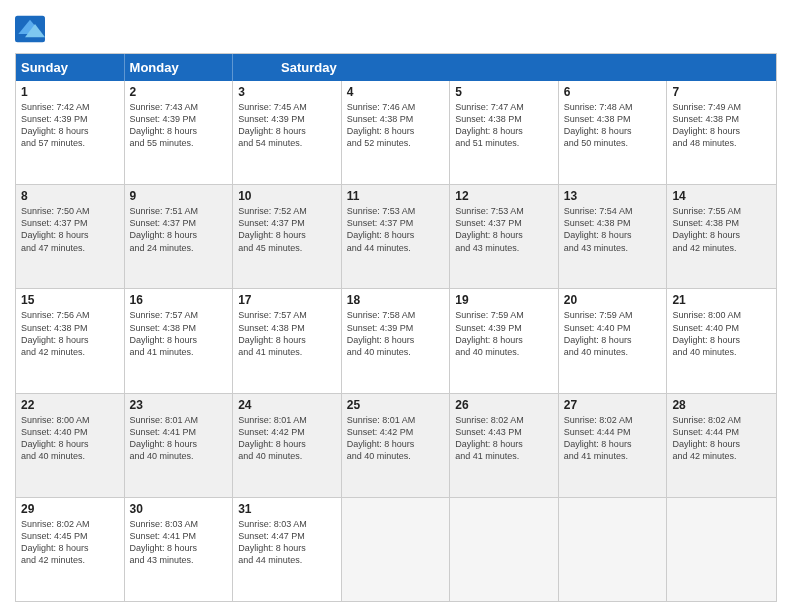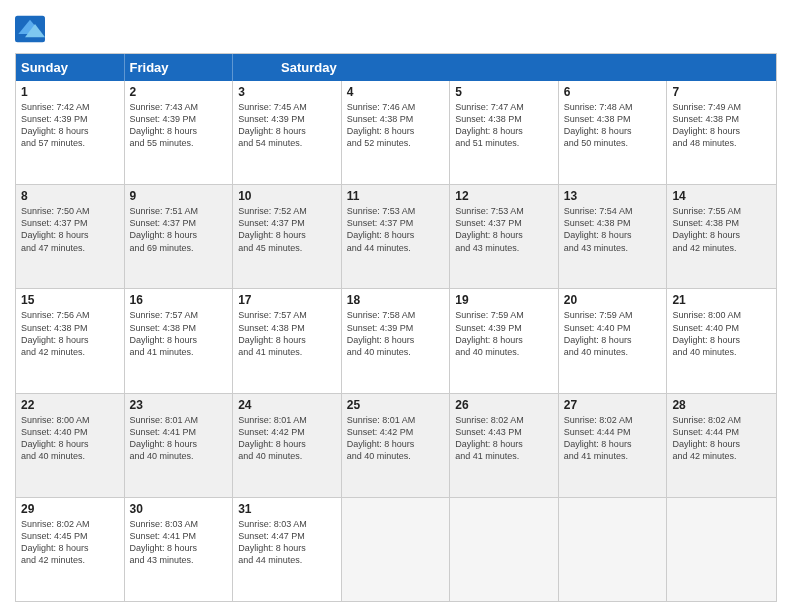"Monday" div.cal-header-cell { html: none -> <div>Monday</div> }
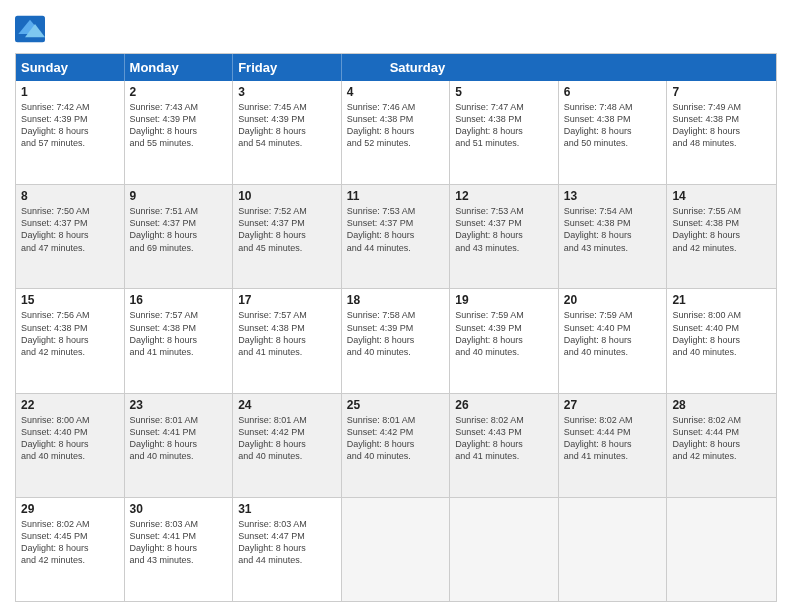"Friday" div.cal-header-cell { html: <div>Friday</div> -> none }
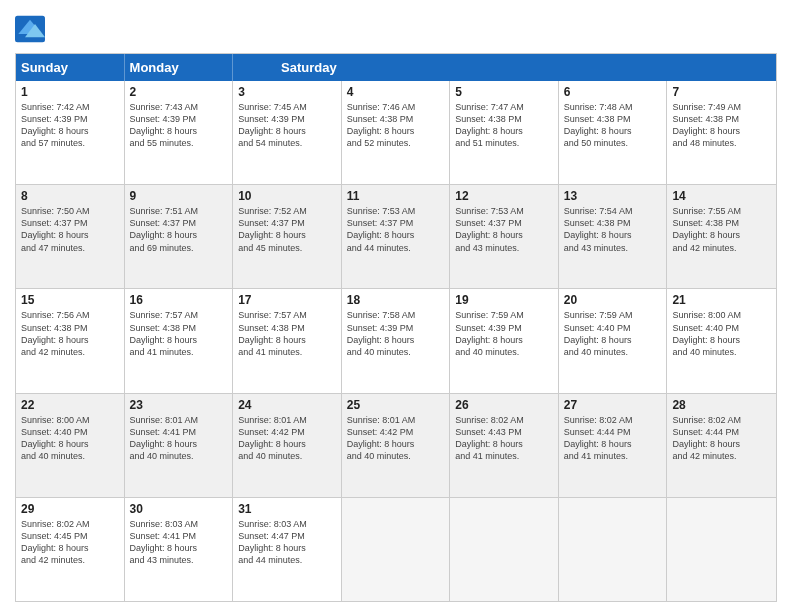"and 69 minutes." span.cell-line { text: 69 -> 24 }
